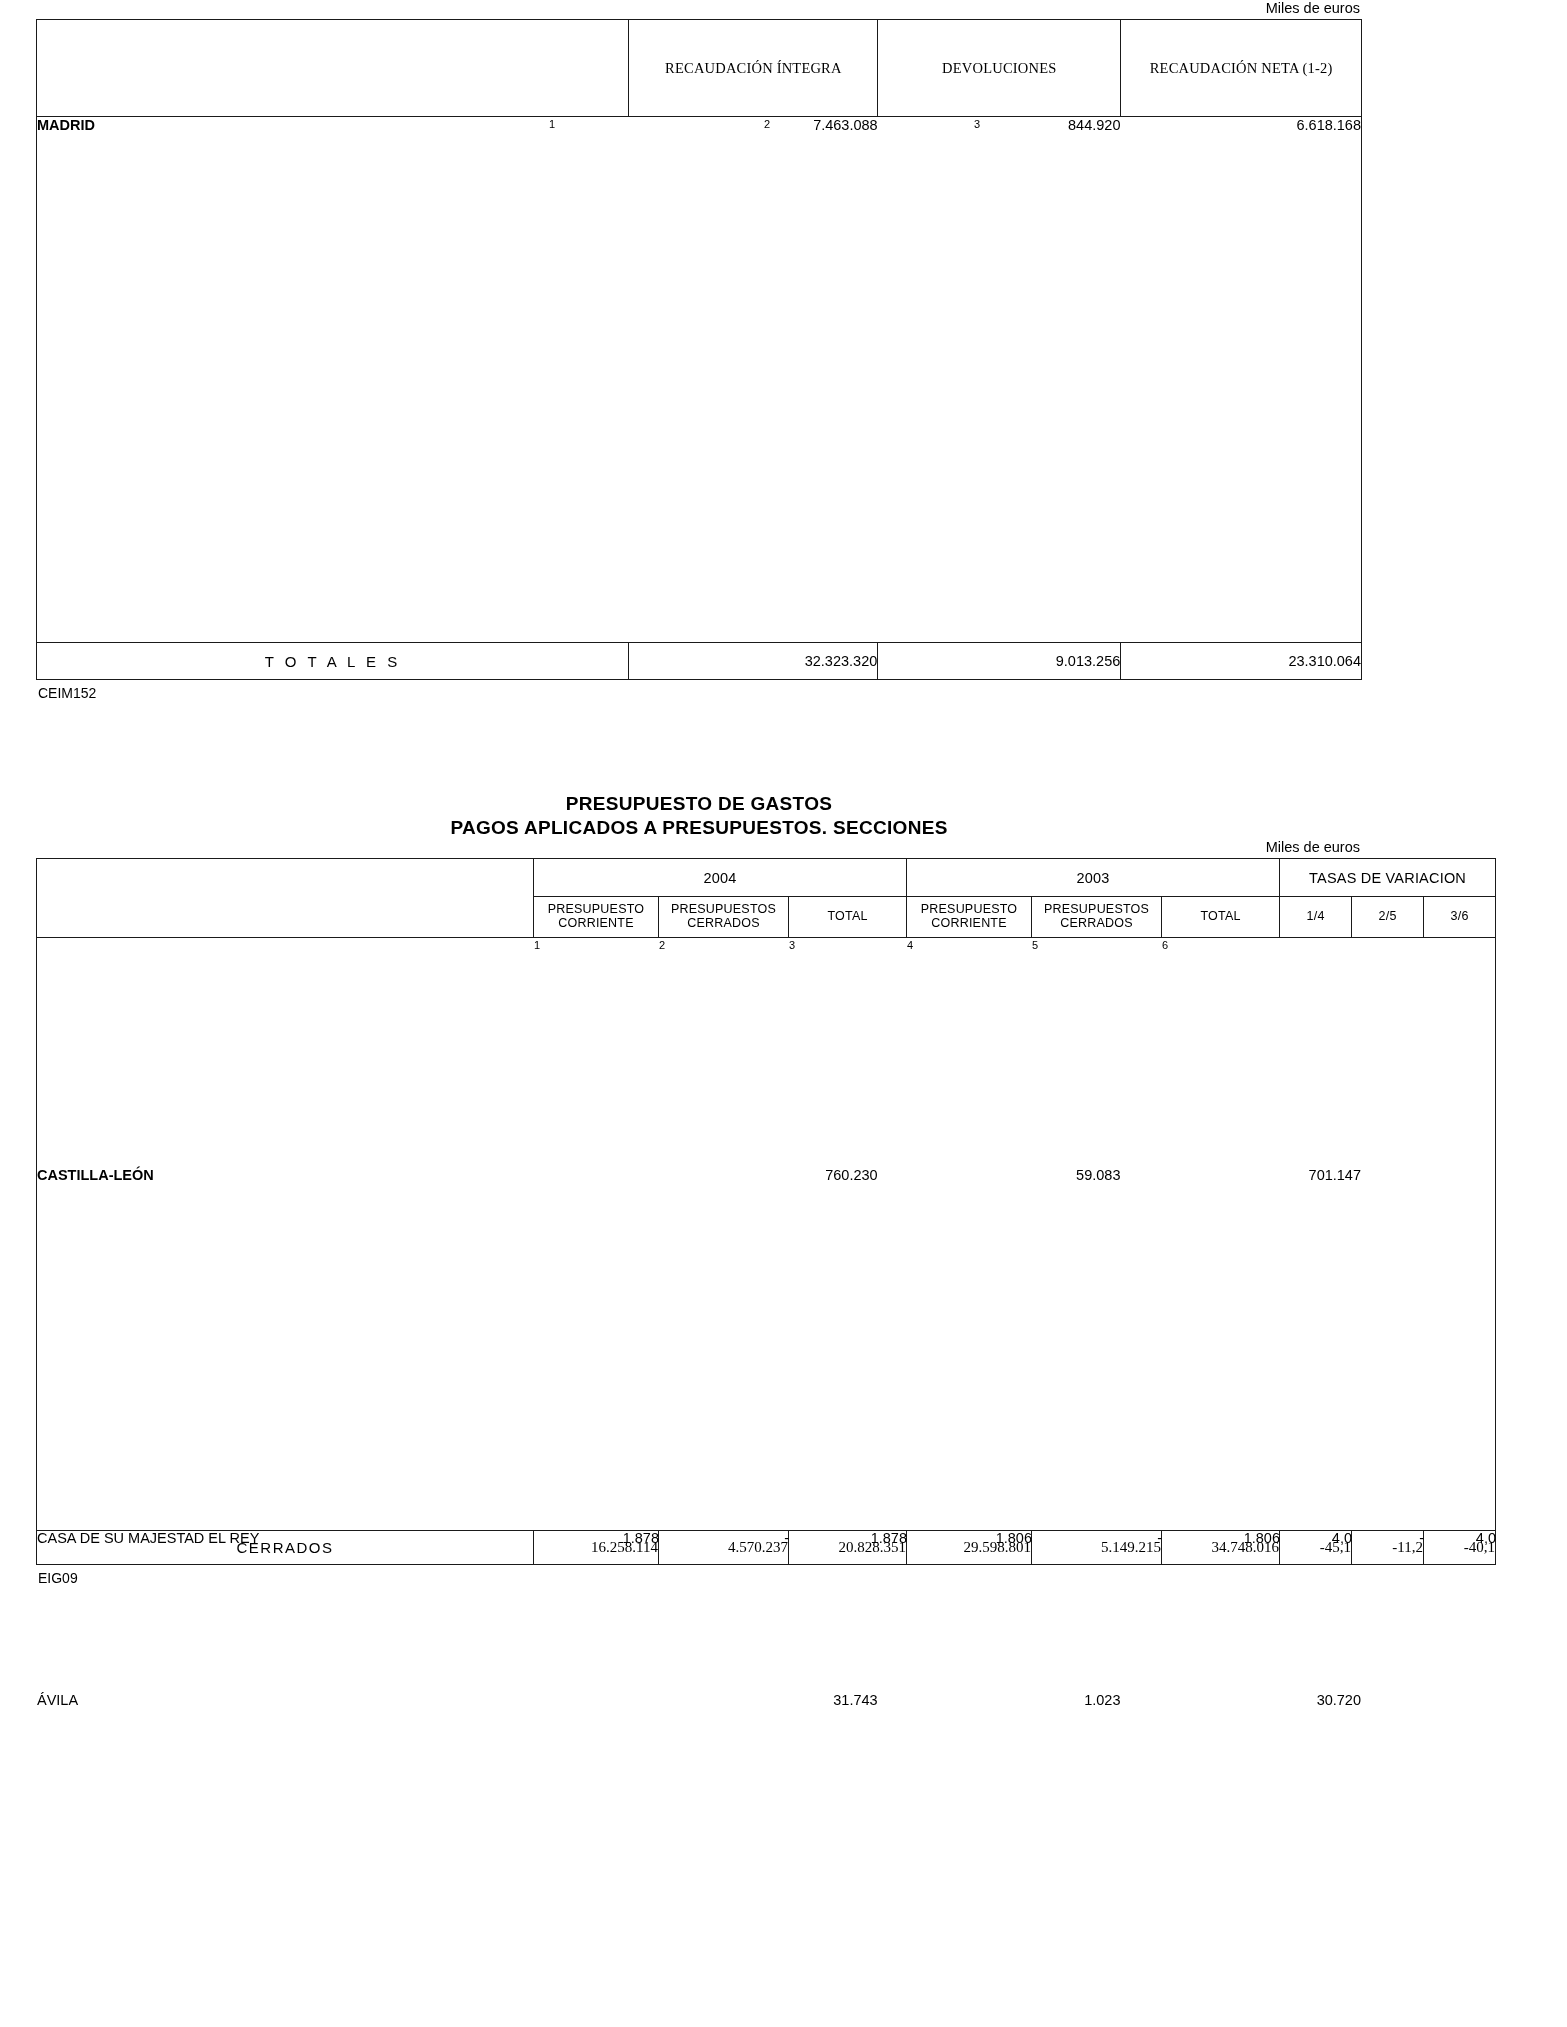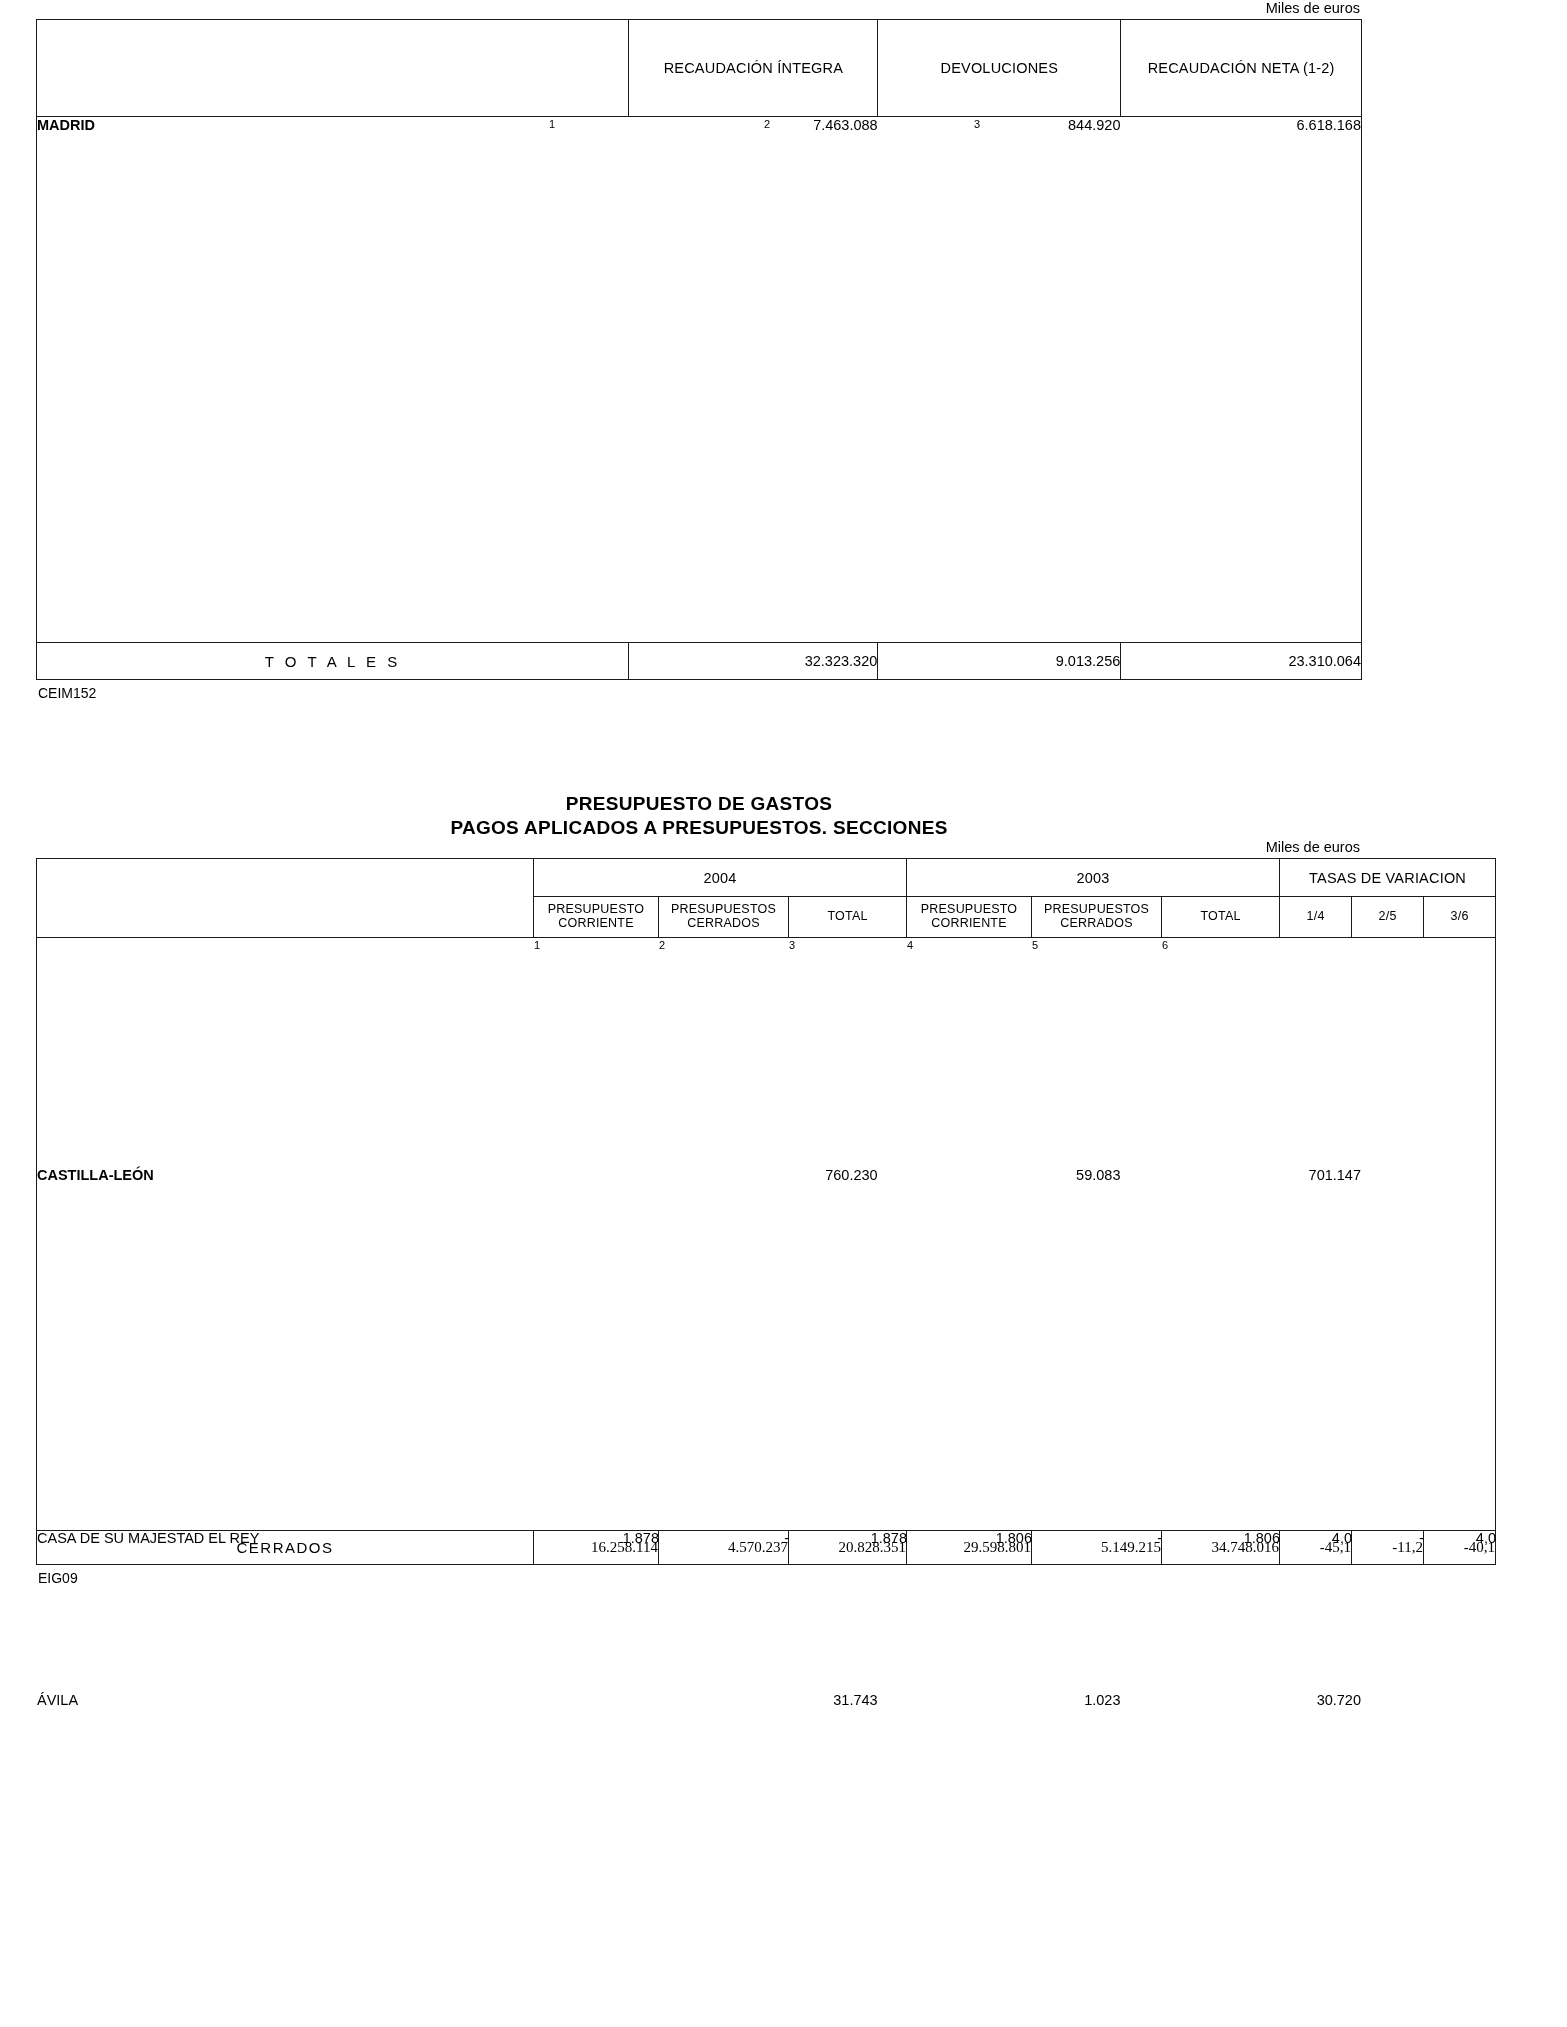"RECAUDACIÓN ÍNTEGRA" #t1 .headrow td { font-family: none -> Liberation Serif, serif }
